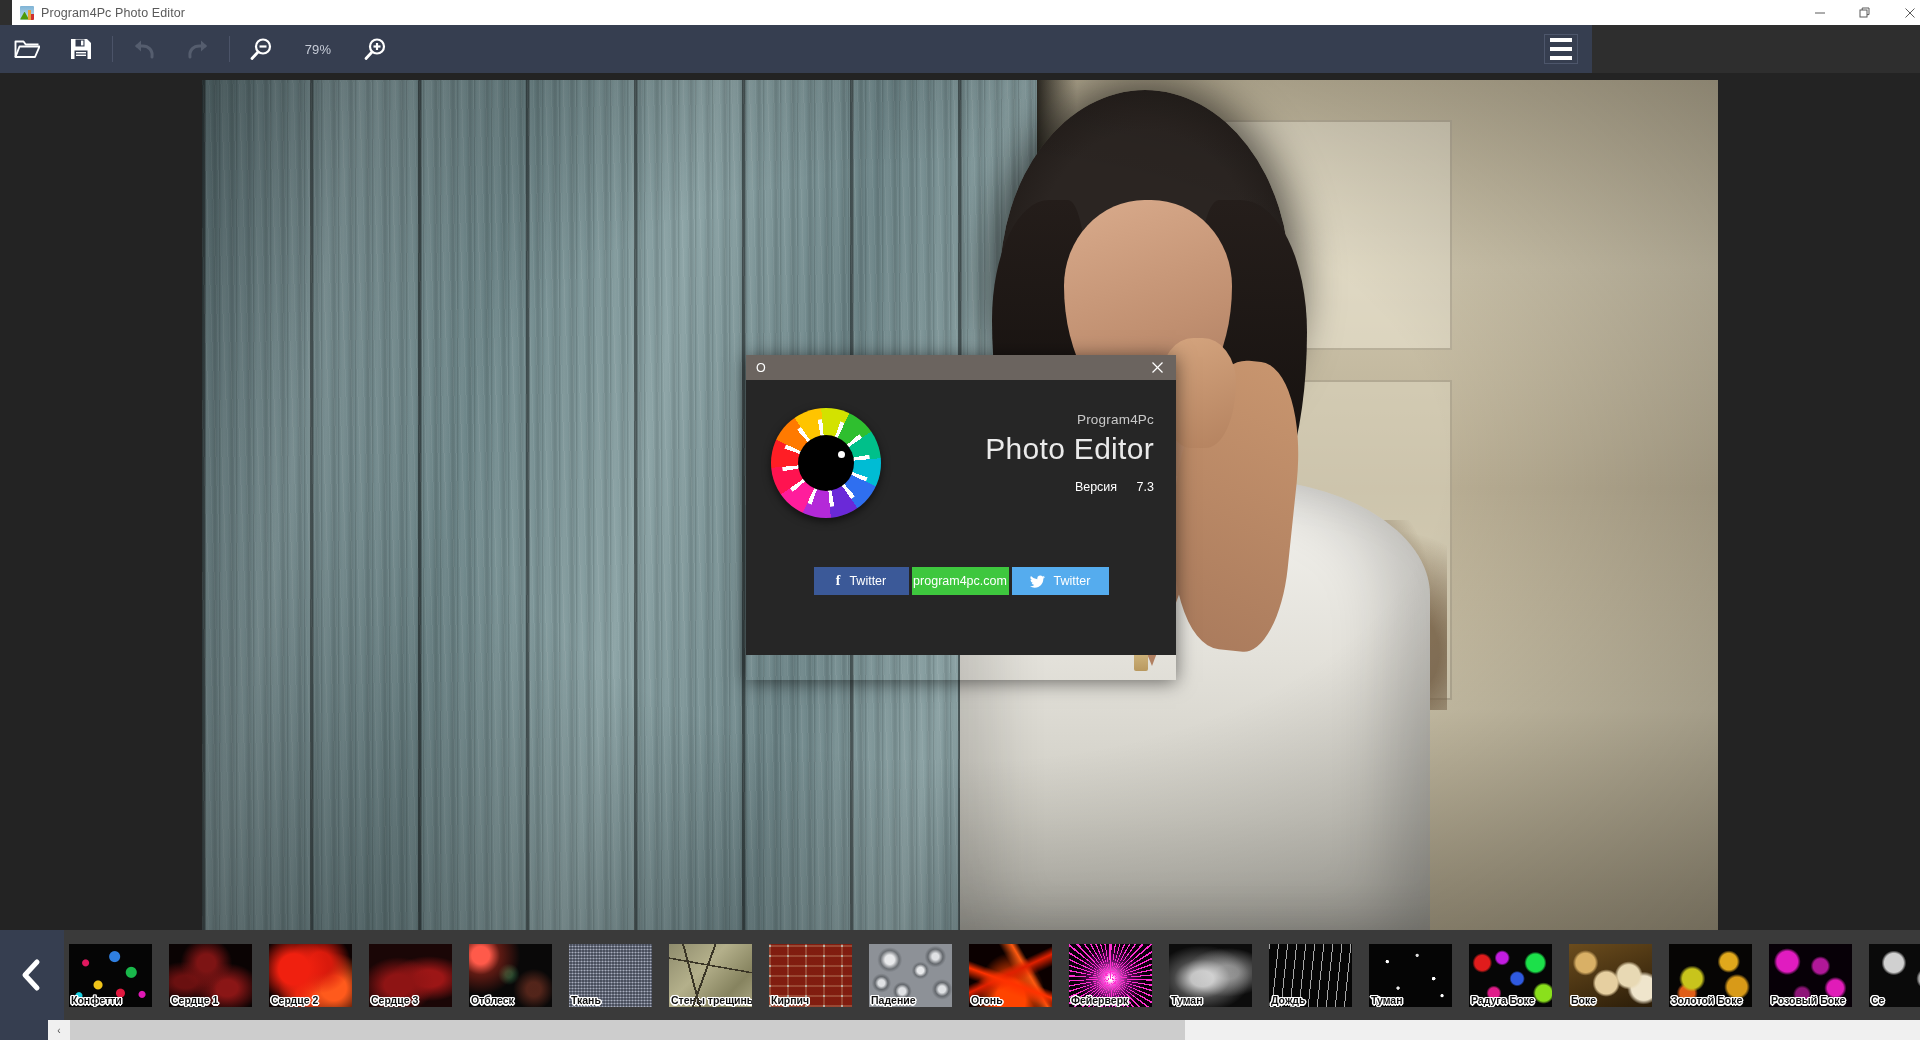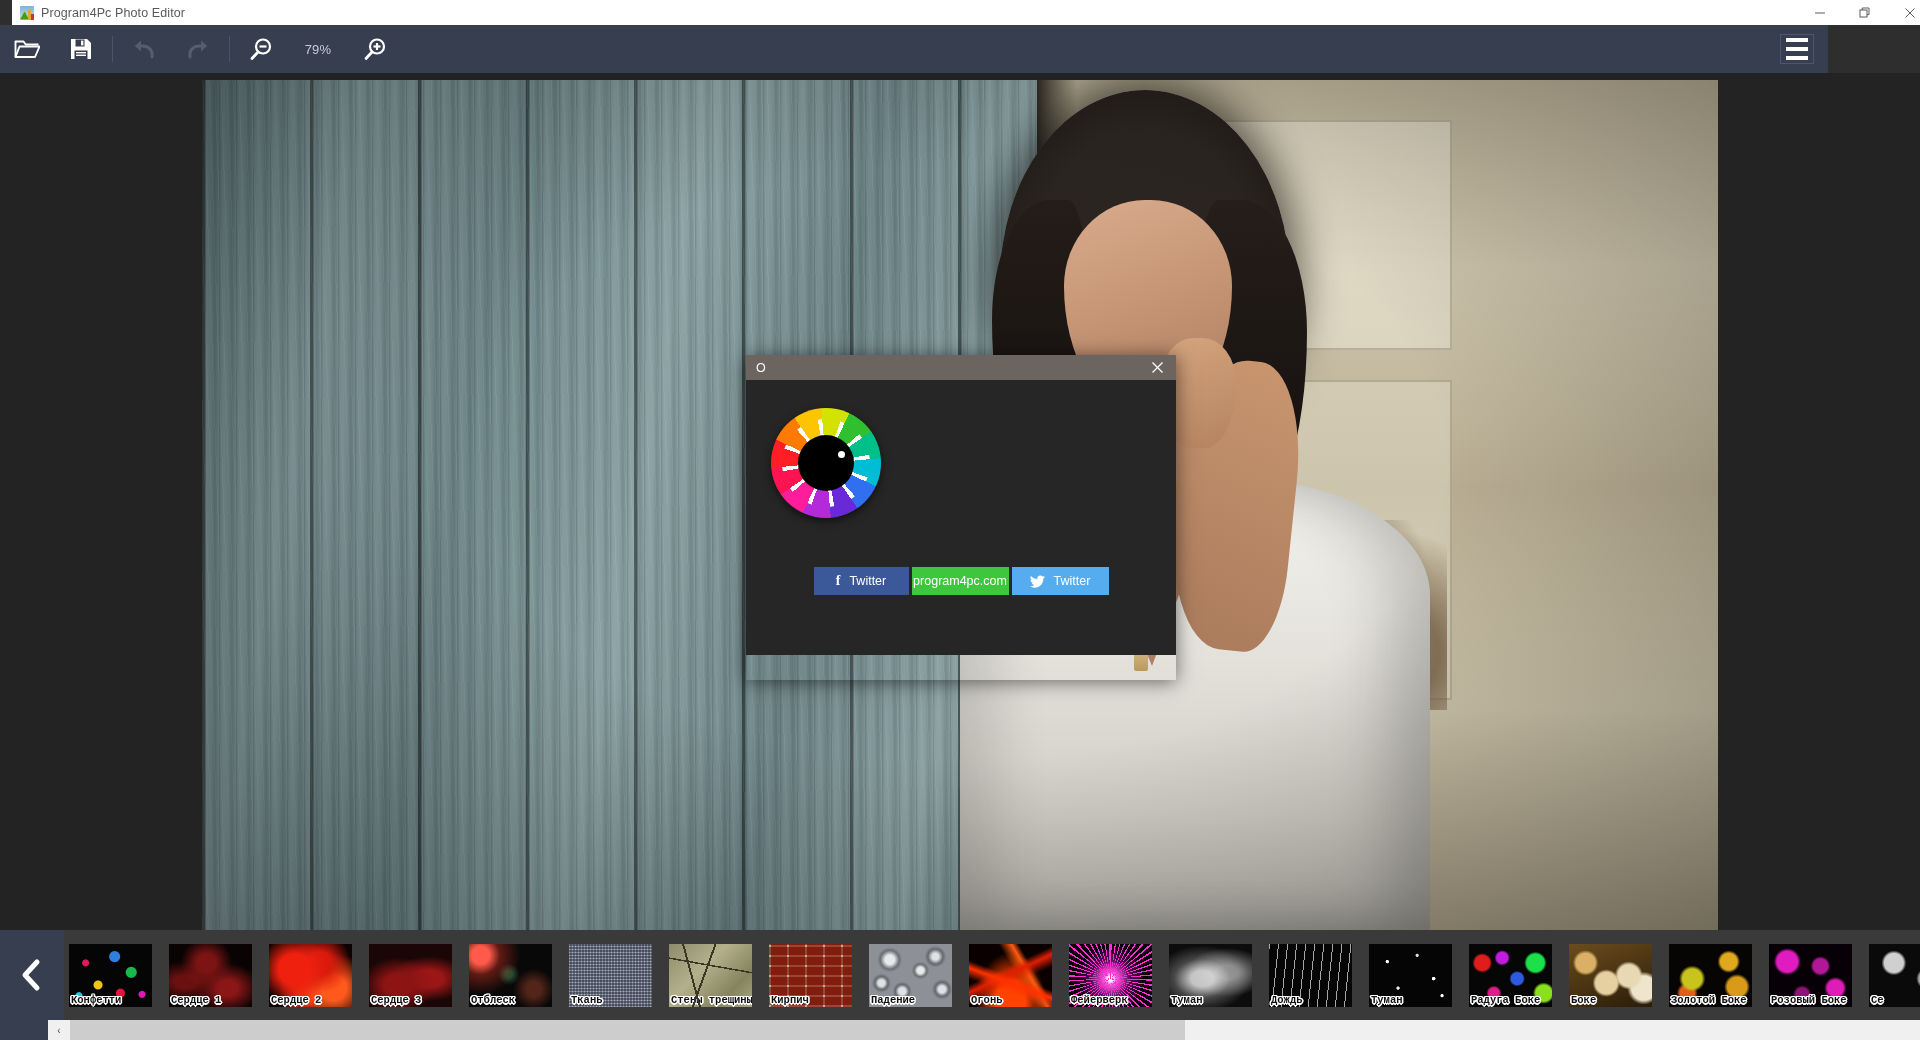"79%" #toolbar { width: 1828px -> 1592px }
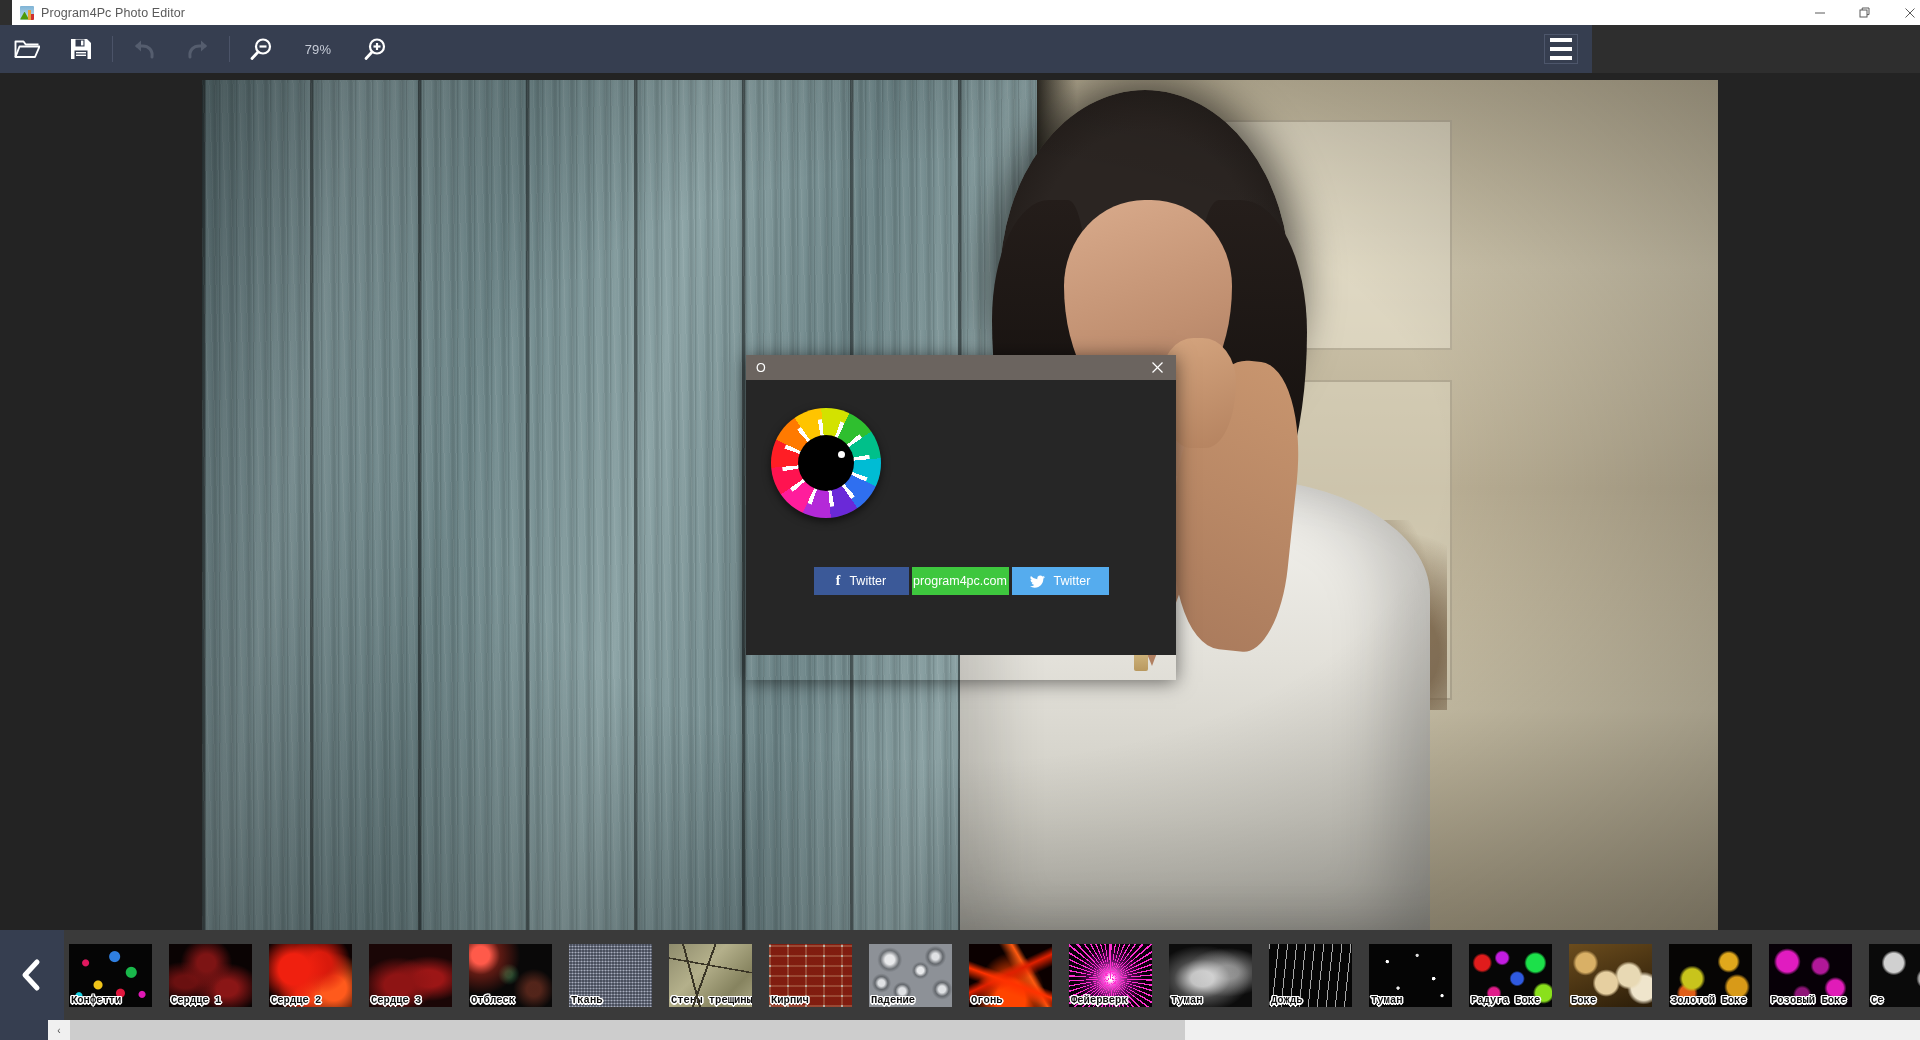"Program4Pc" div { html: none -> <div> <div>Program4Pc</div> <div>Photo Editor</div> <div> <span>Версия</span> <span>7.3</span> </div> </div> }
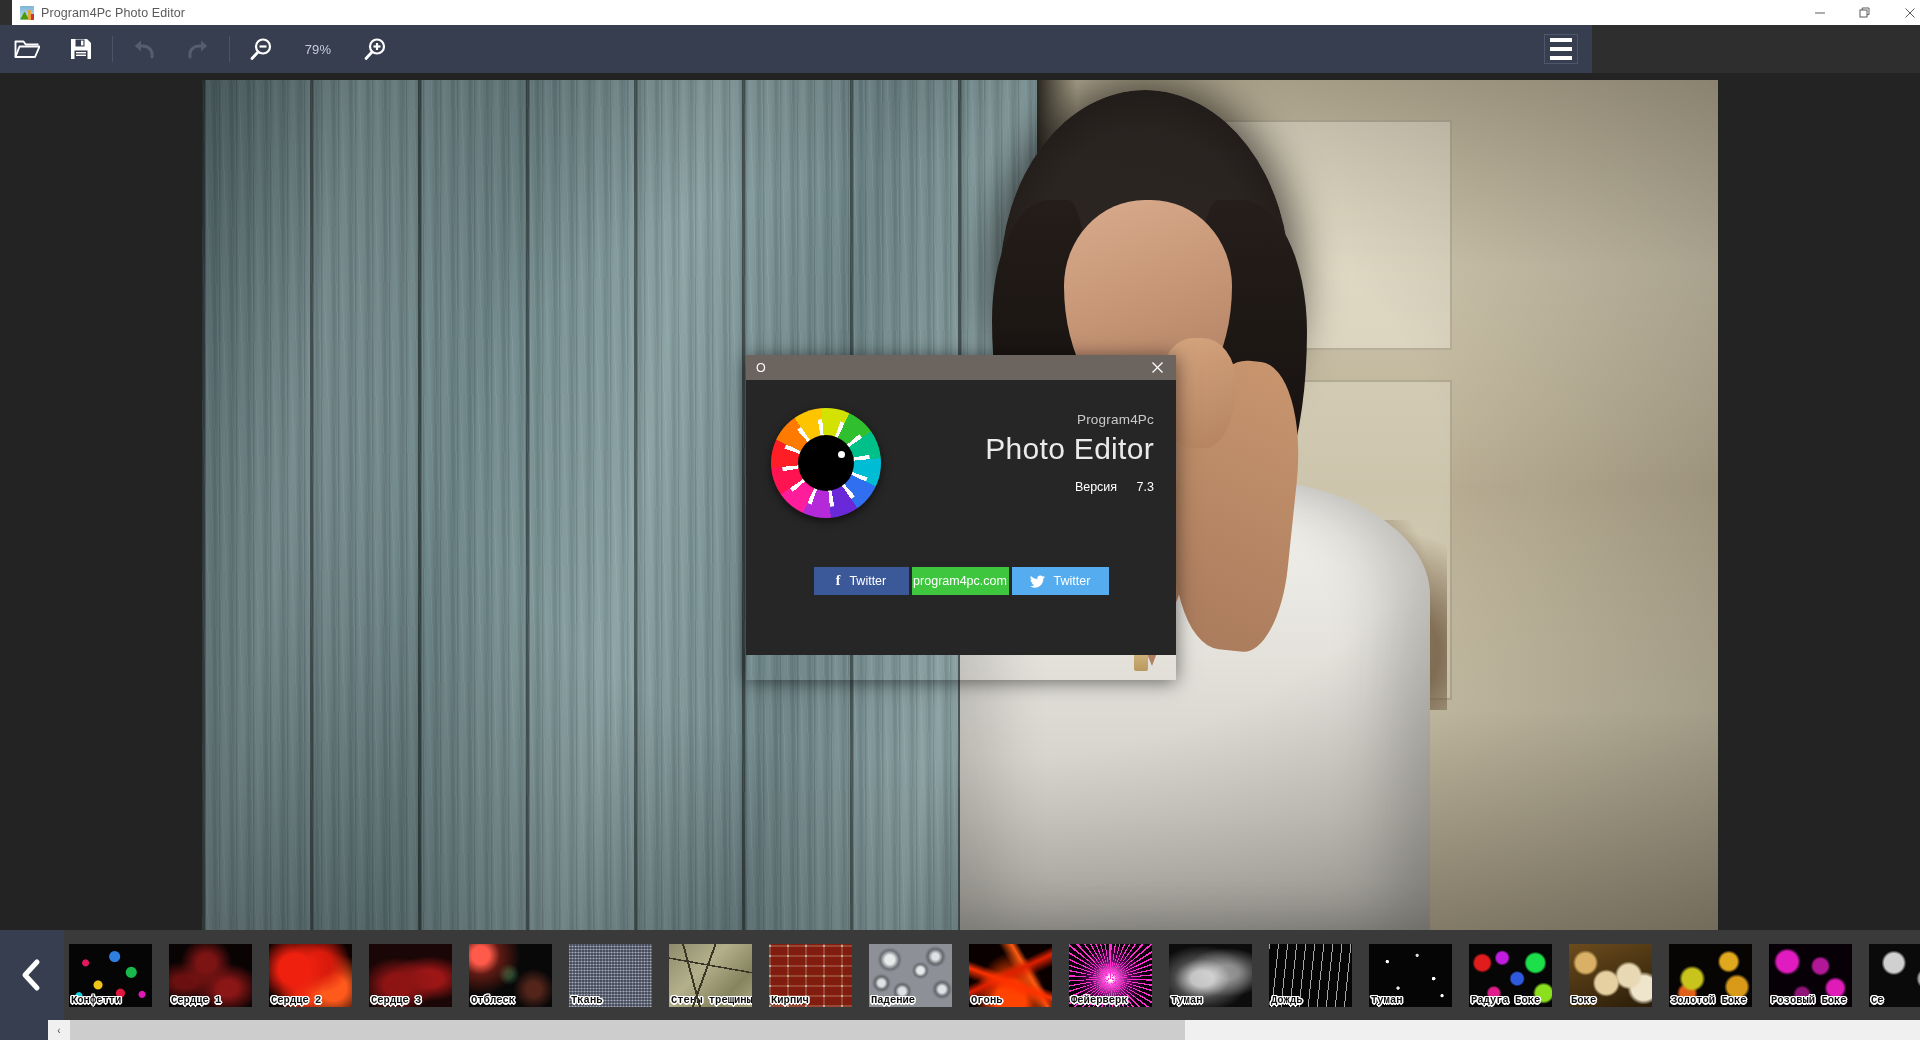"Конфетти" .thumb .lbl { font-family: Liberation Mono, monospace -> none }
